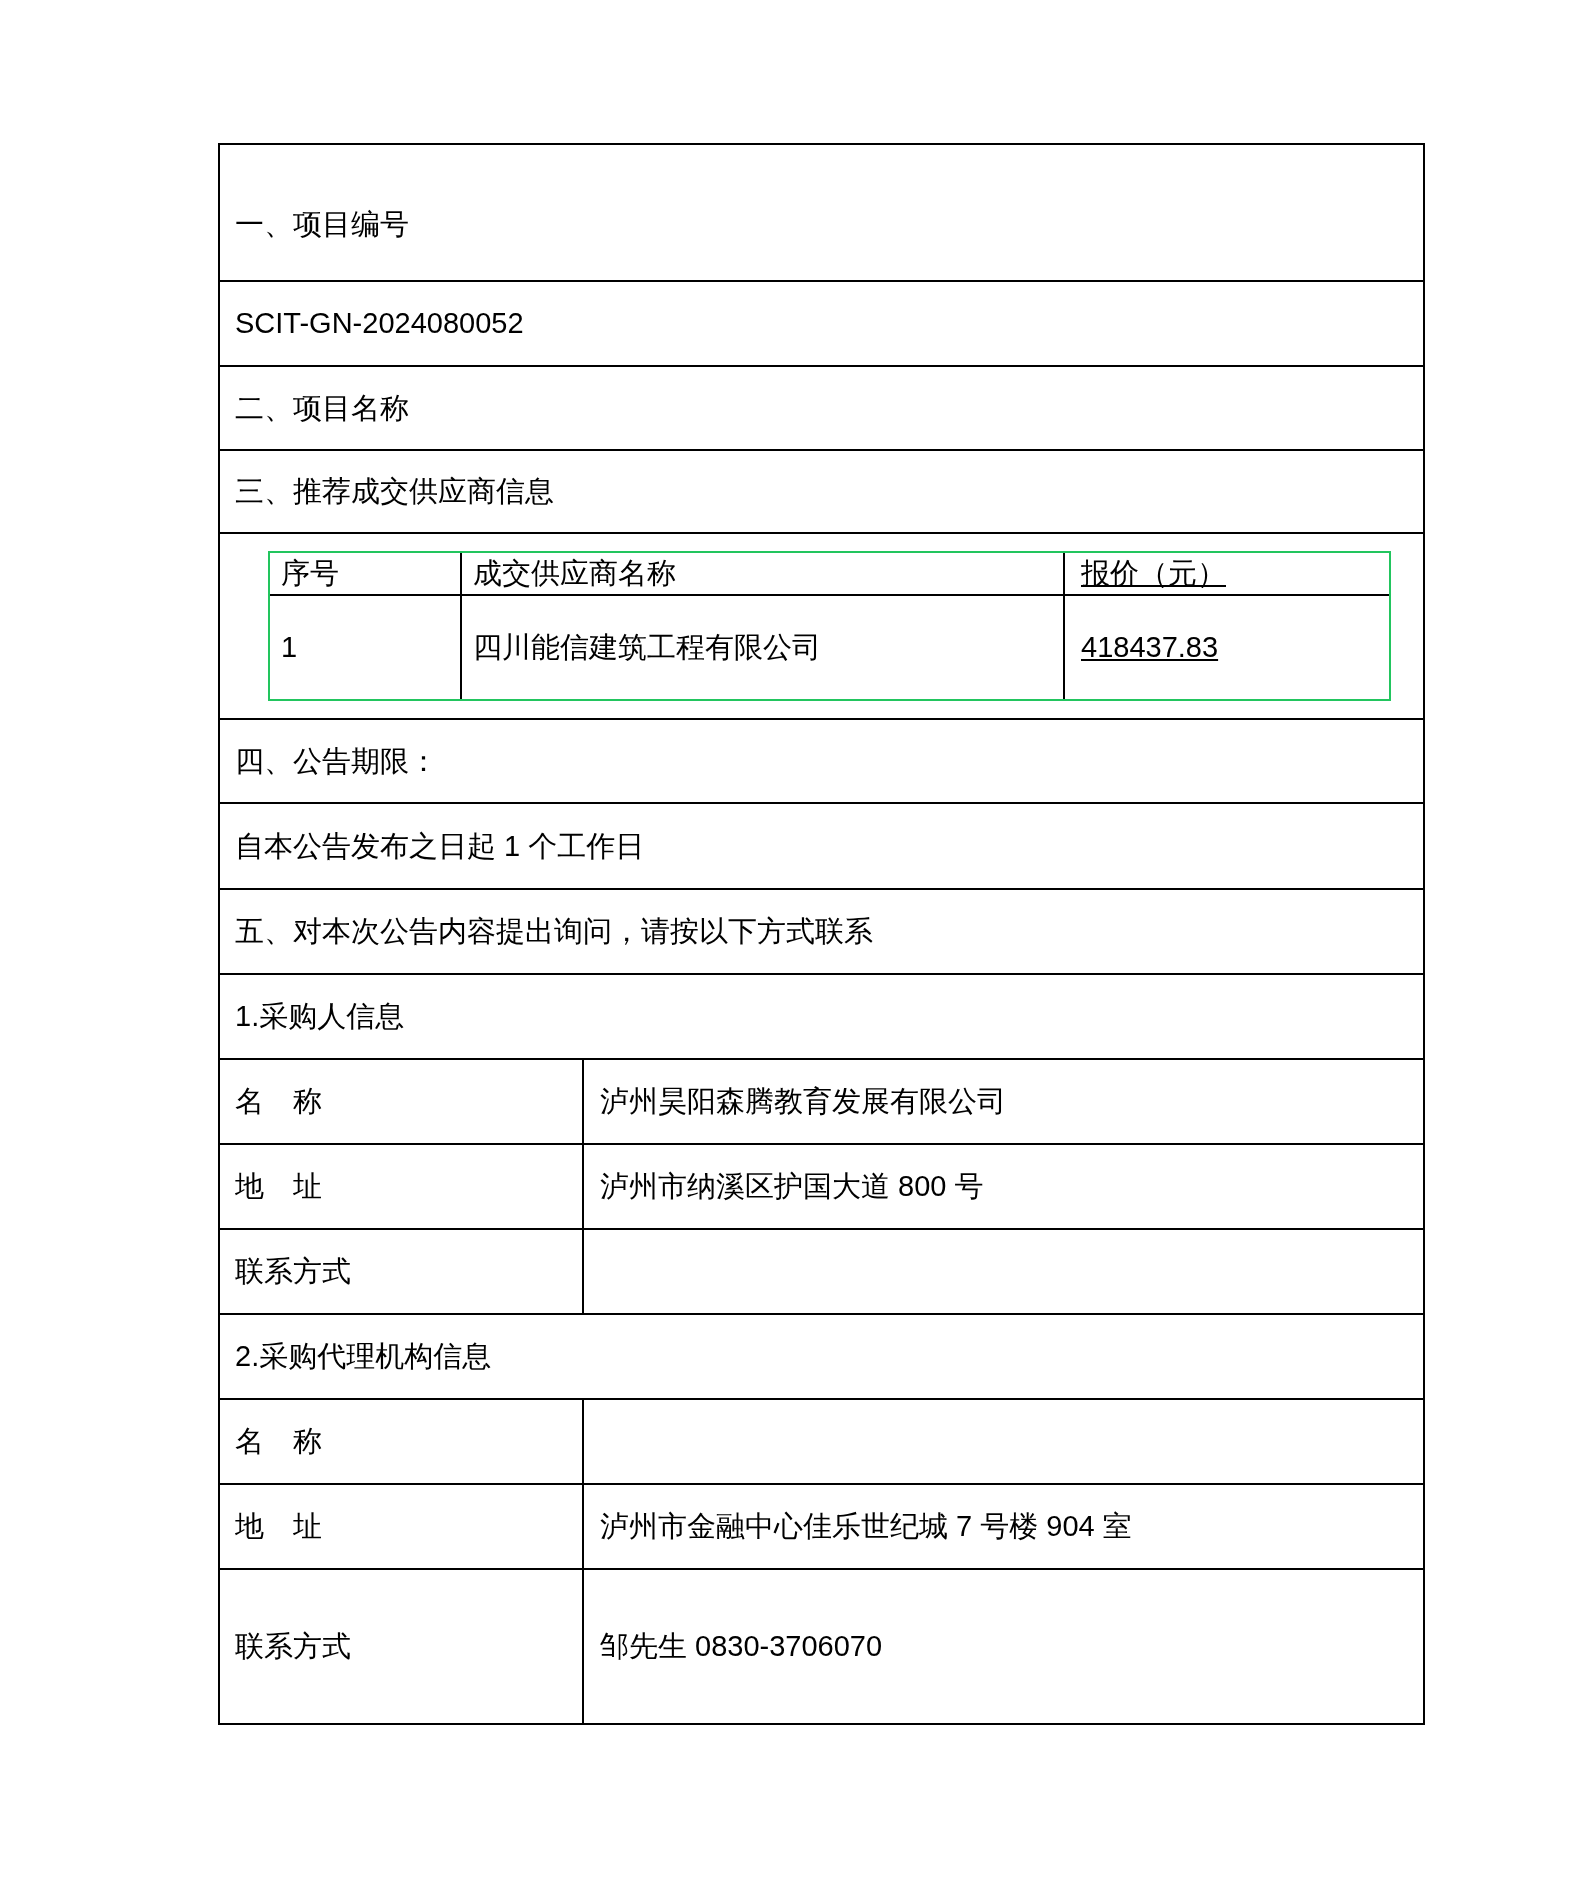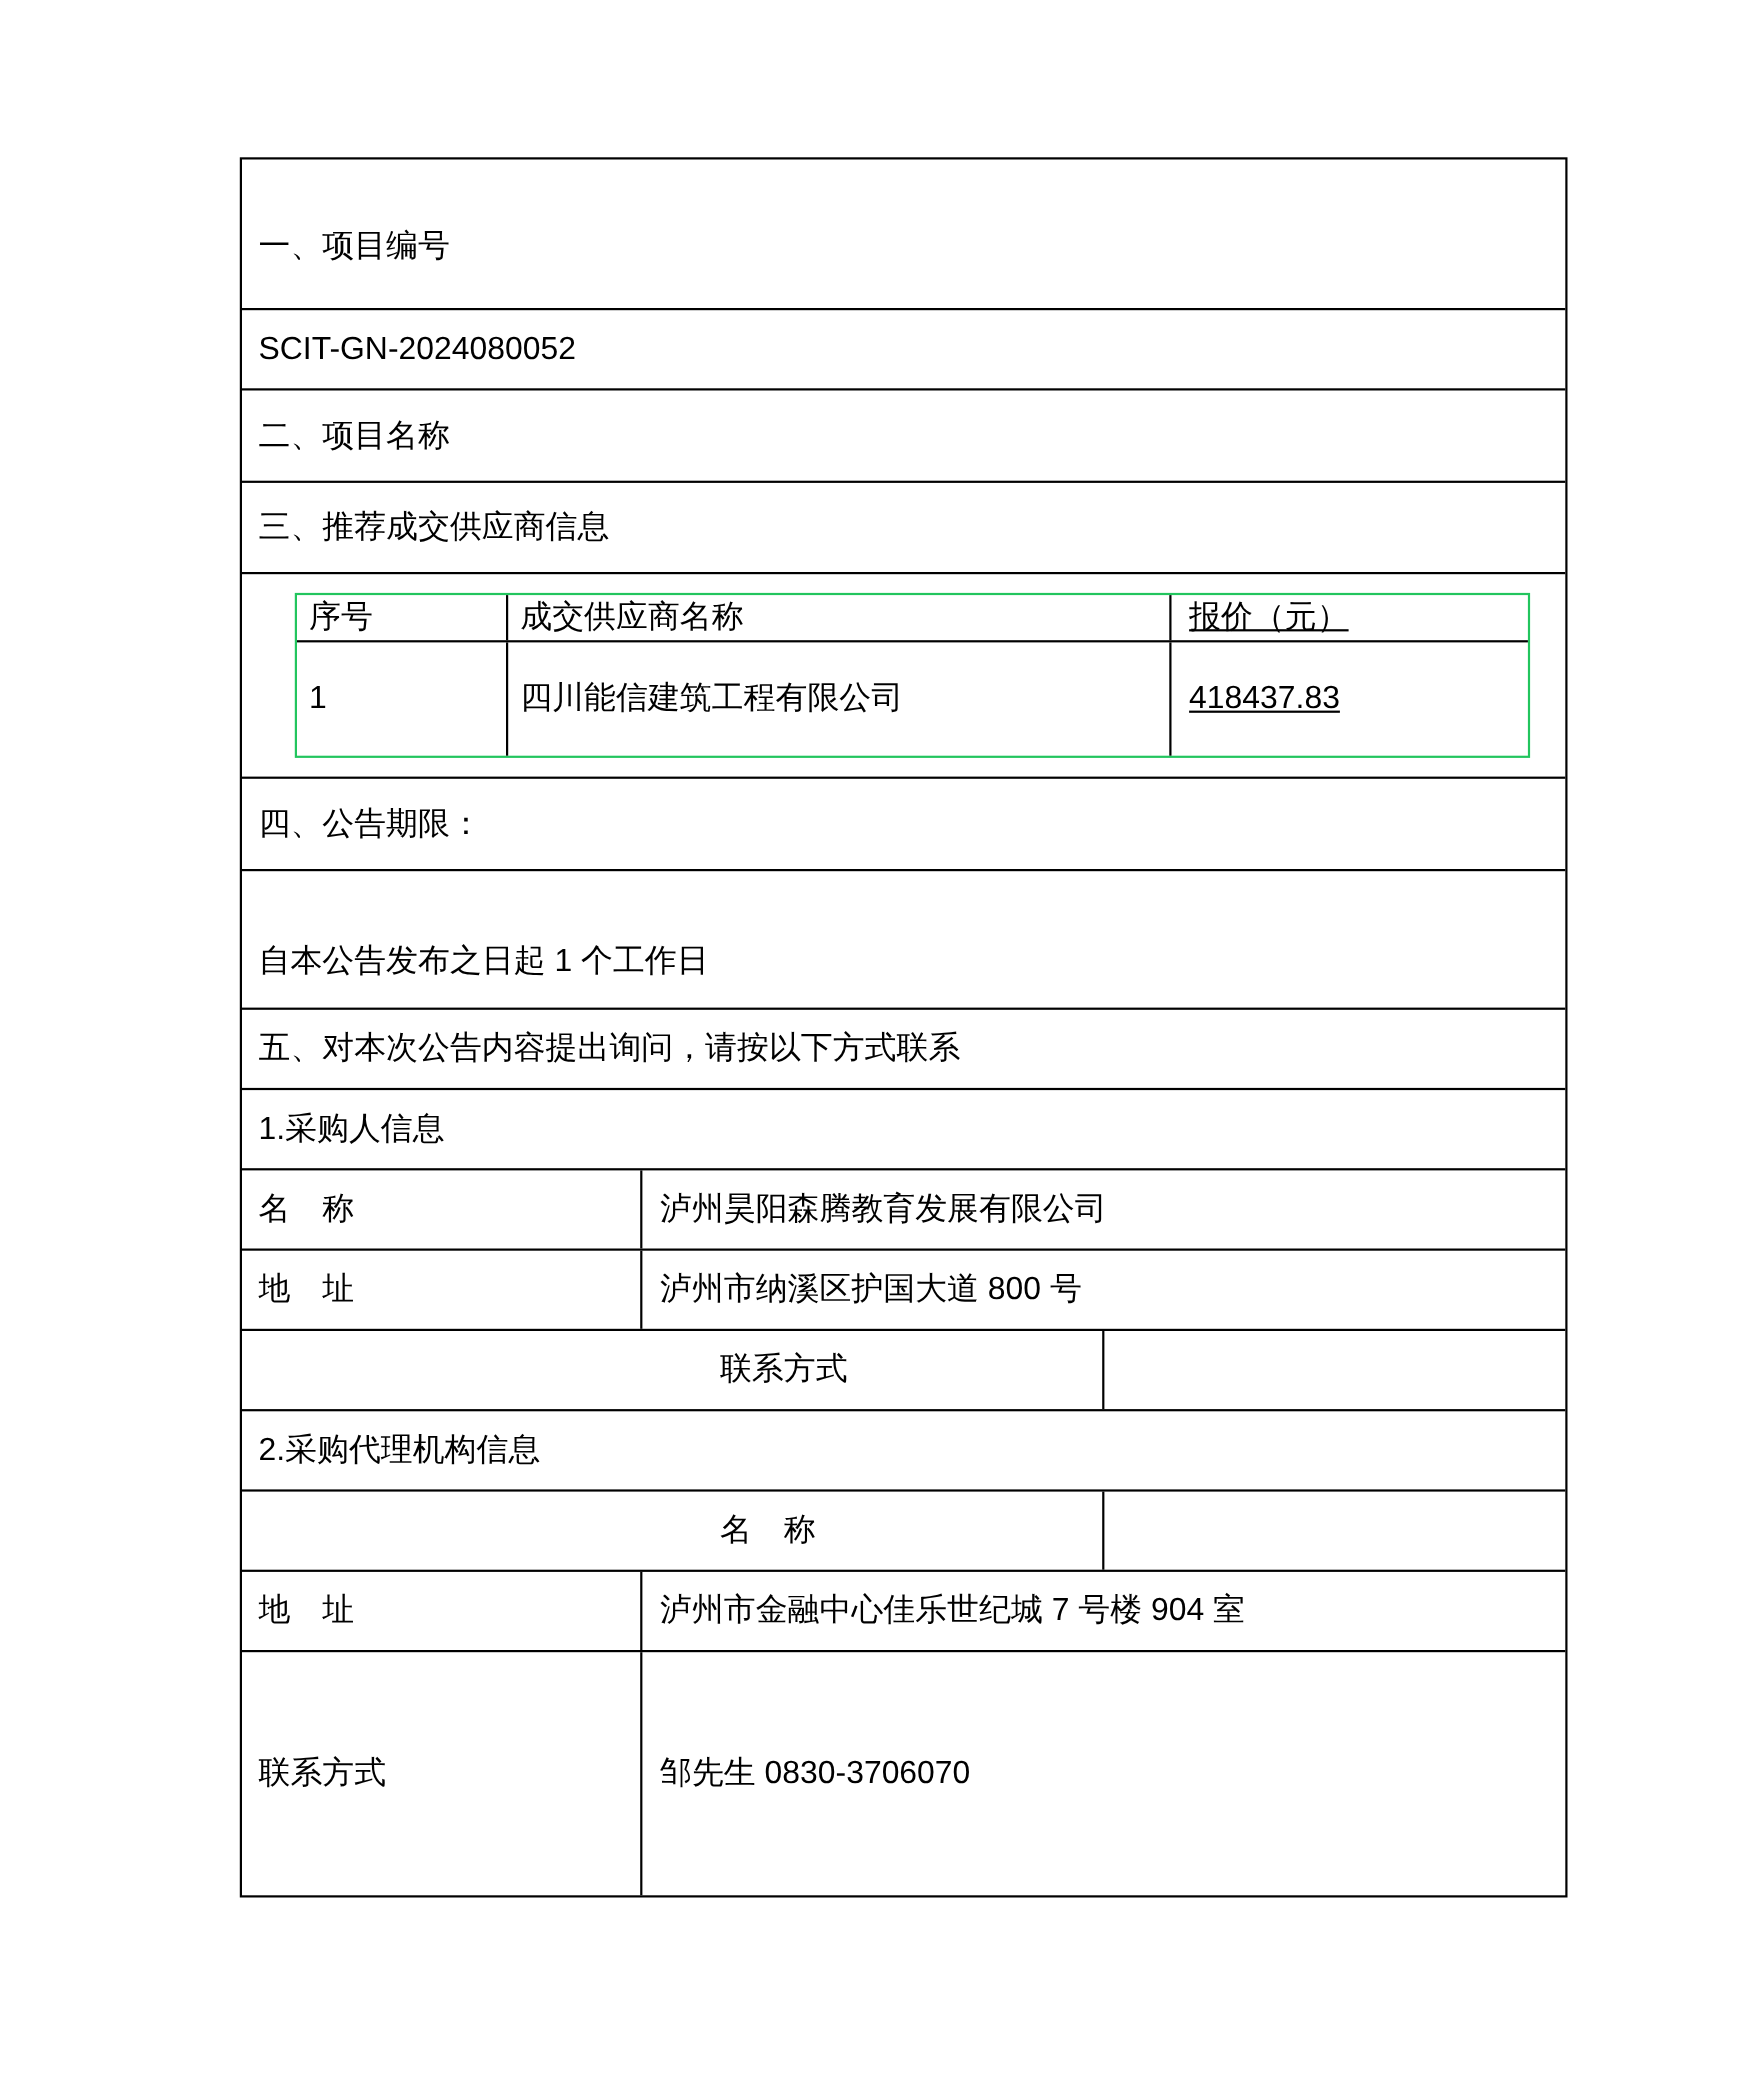"SCIT-GN-2024080052" .h-85 { height: 73px -> 85px; justify-content: center -> none }
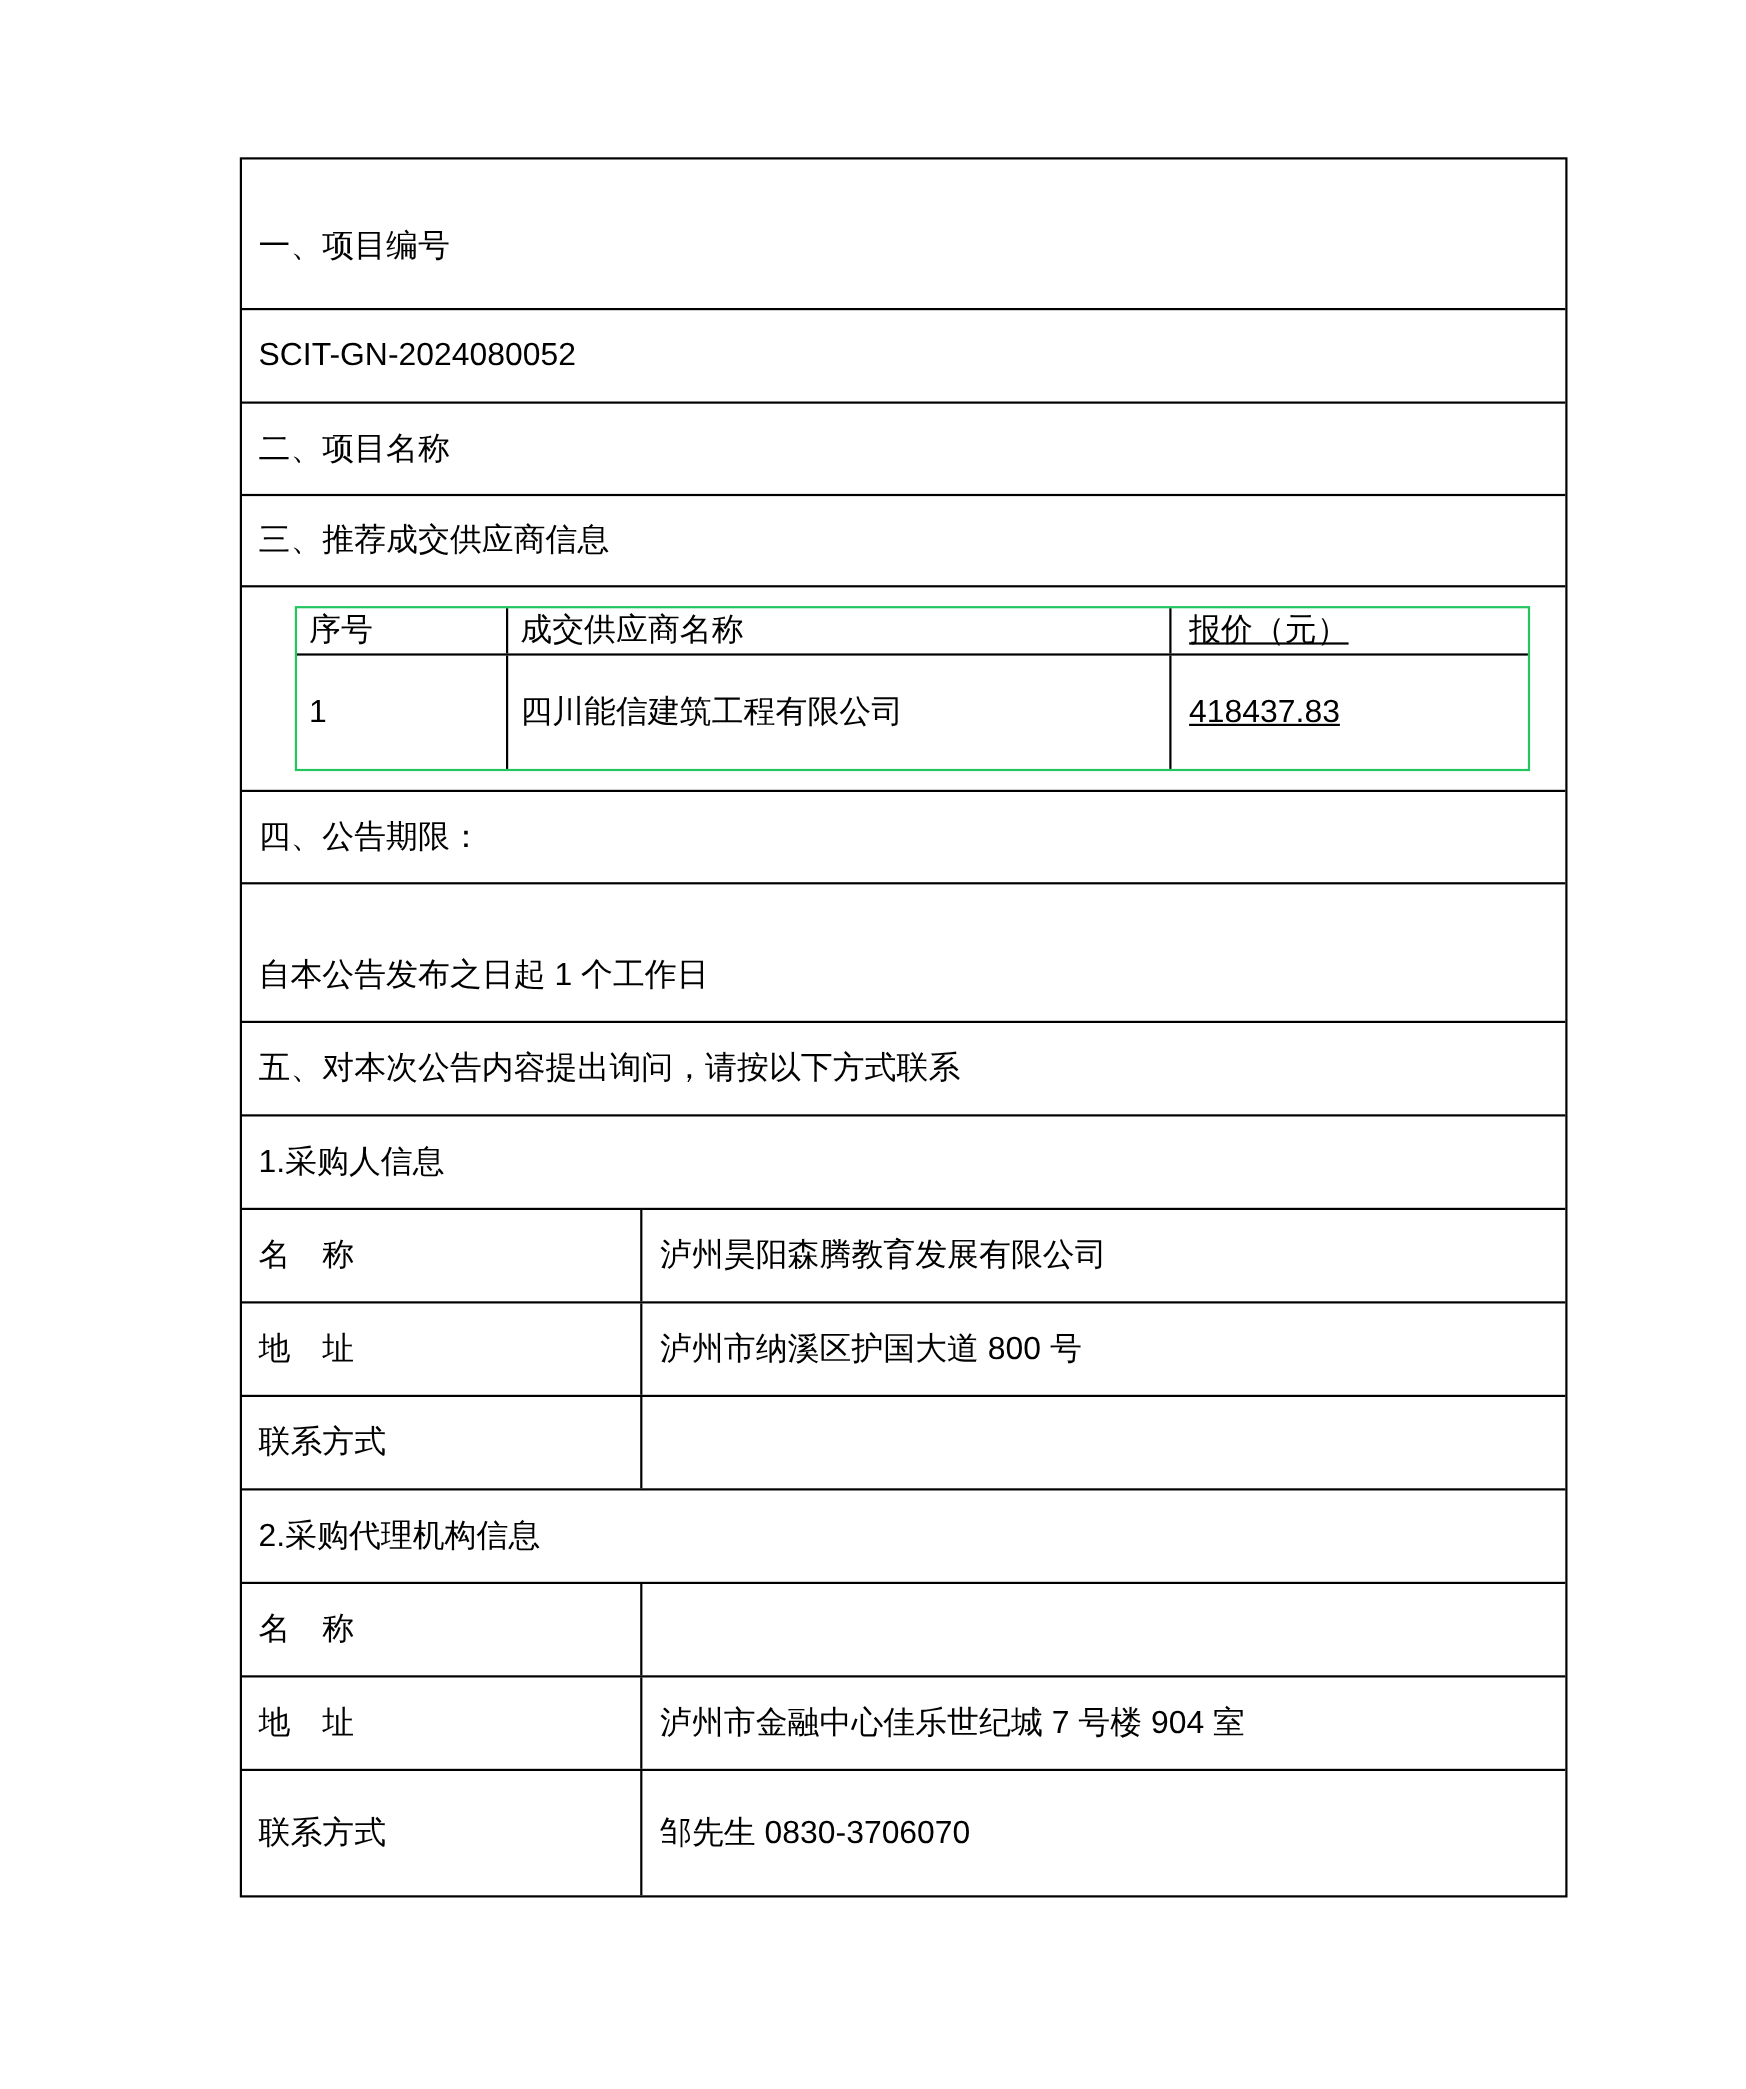"自本公告发布之日起 1 个工作日" .h-86 { margin-top: 40px -> none }
